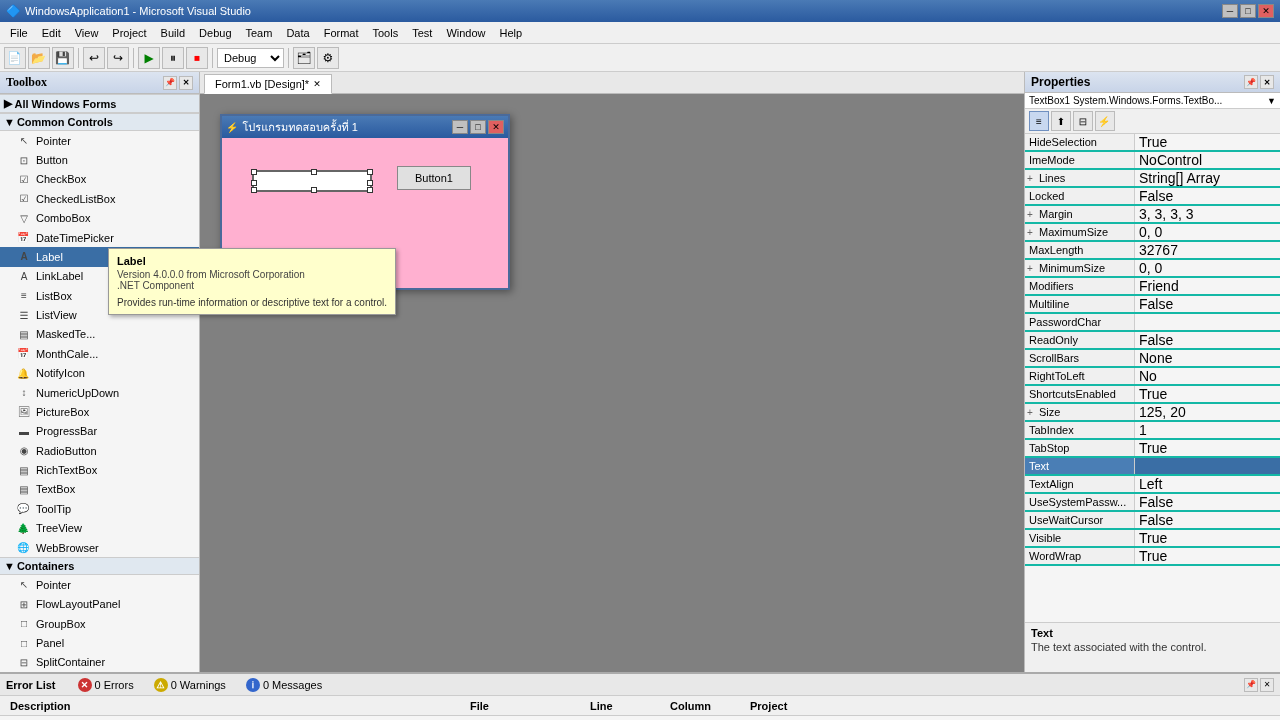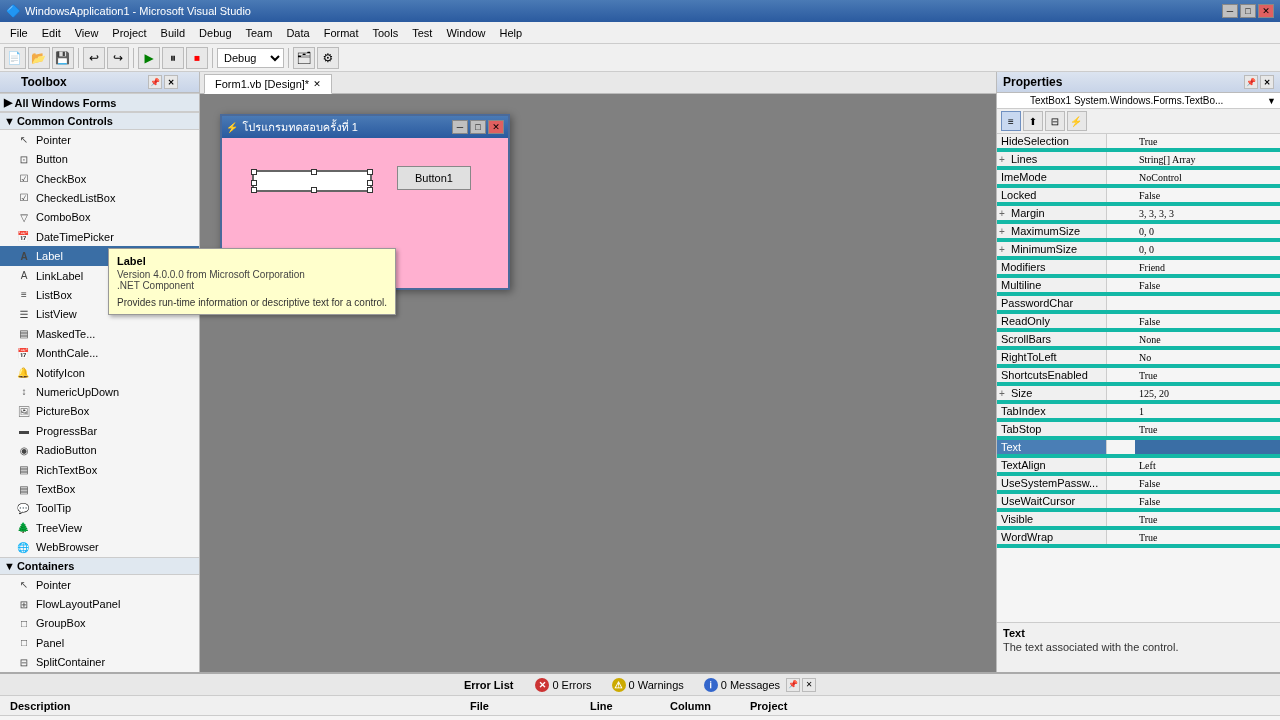"Toolbox" #toolbox-header { font-family: none -> Liberation Serif, serif; padding: 3px 21px -> 3px 6px }
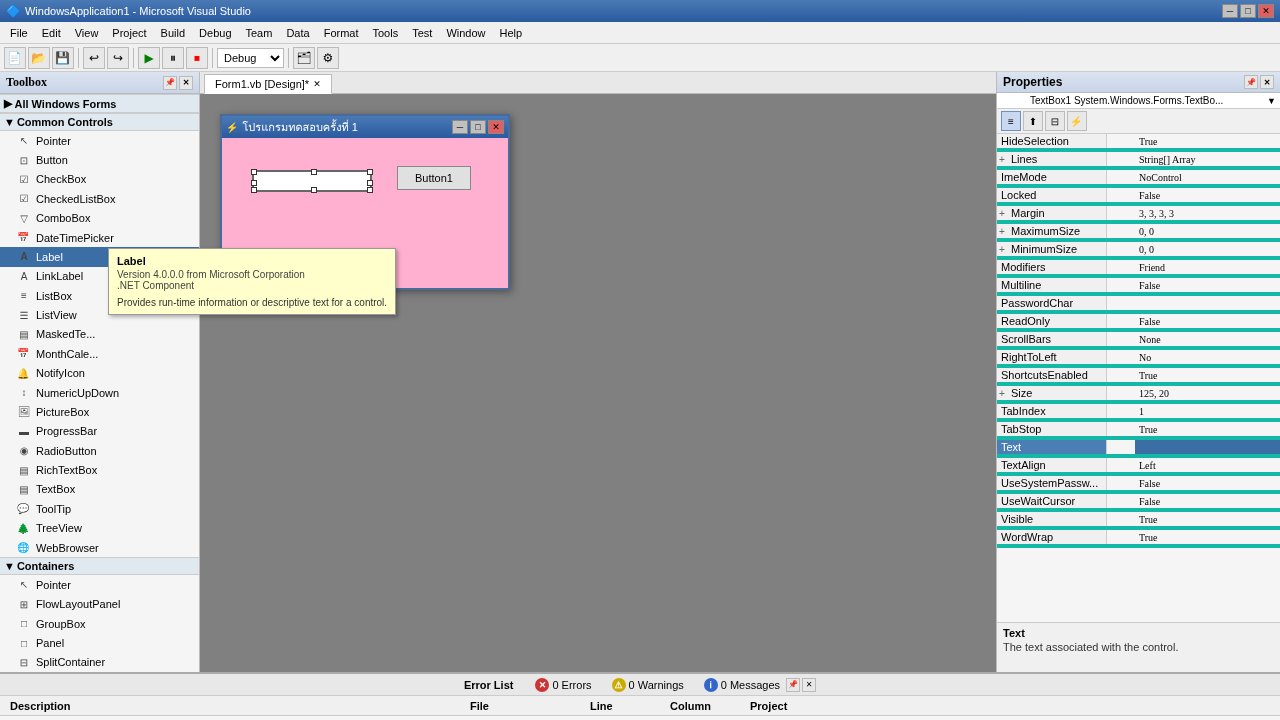"Properties" #properties-panel { width: 284px -> 256px }
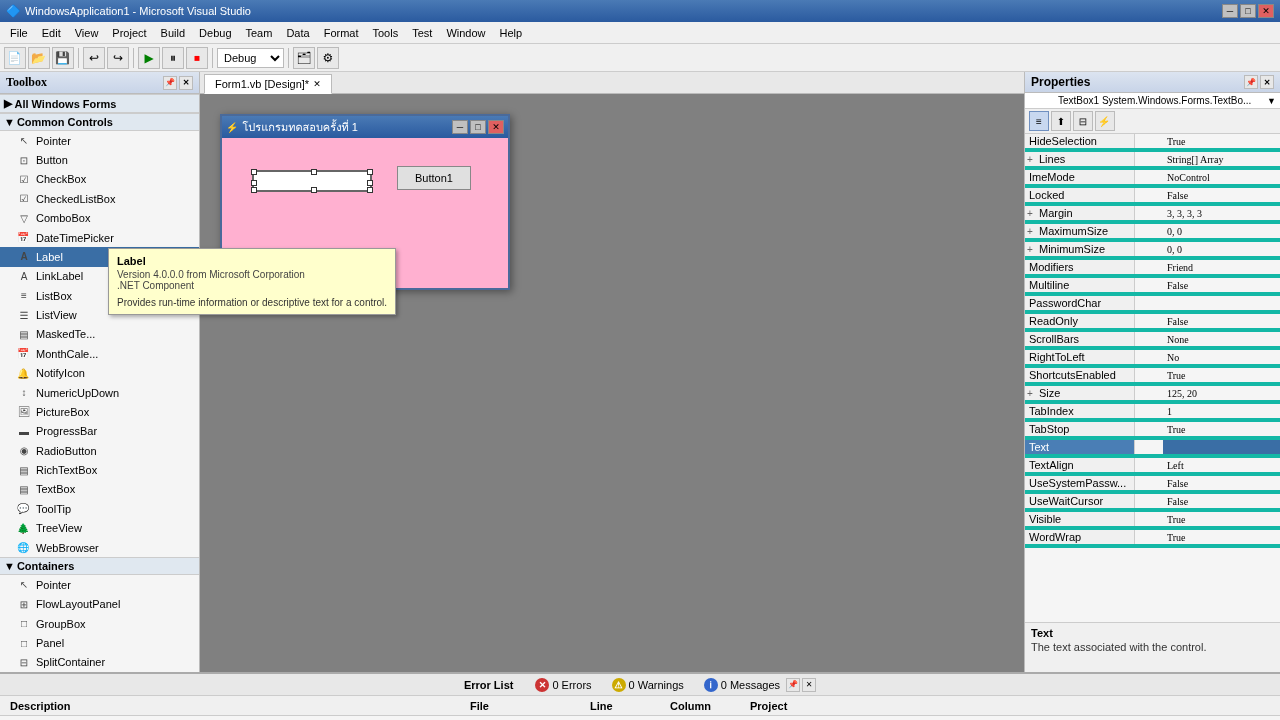"TextBox1 System.Windows.Forms.TextBo..." span { margin-left: 29px -> none }
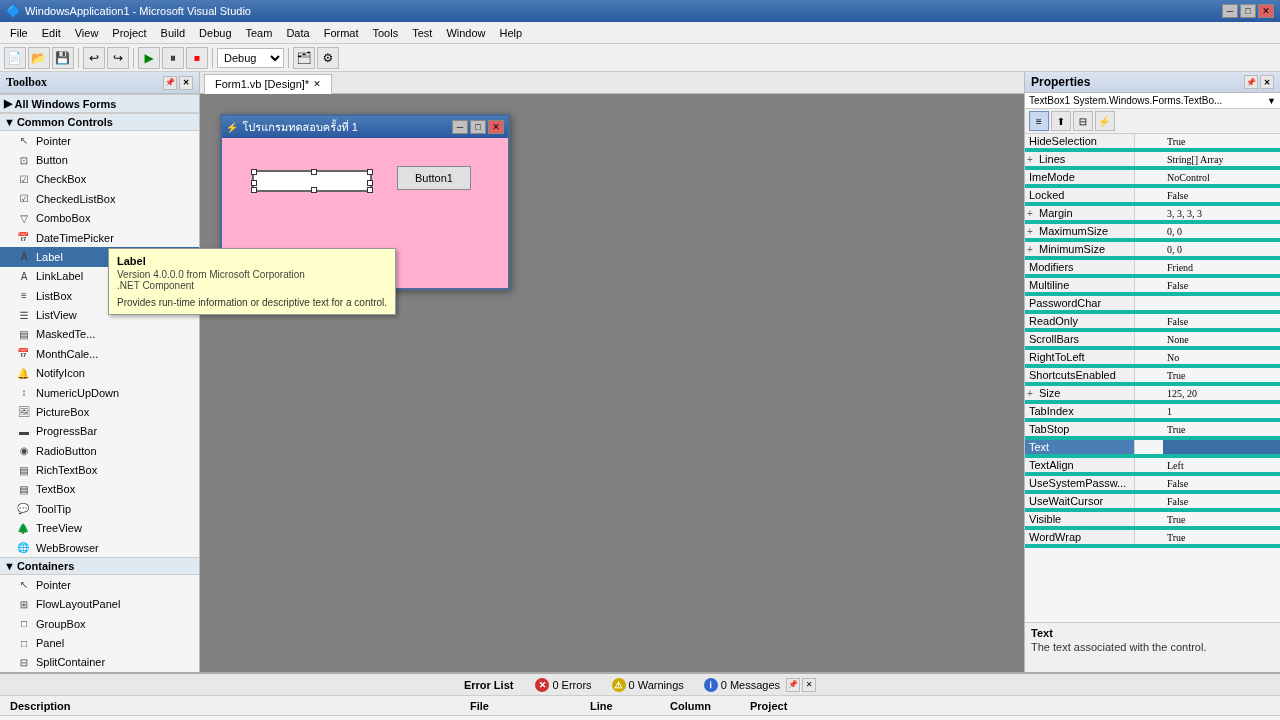"HideSelection" .prop-row { border-bottom: 4px solid #14b8a6 -> 2px solid #14b8a6; gap: 28px -> none }
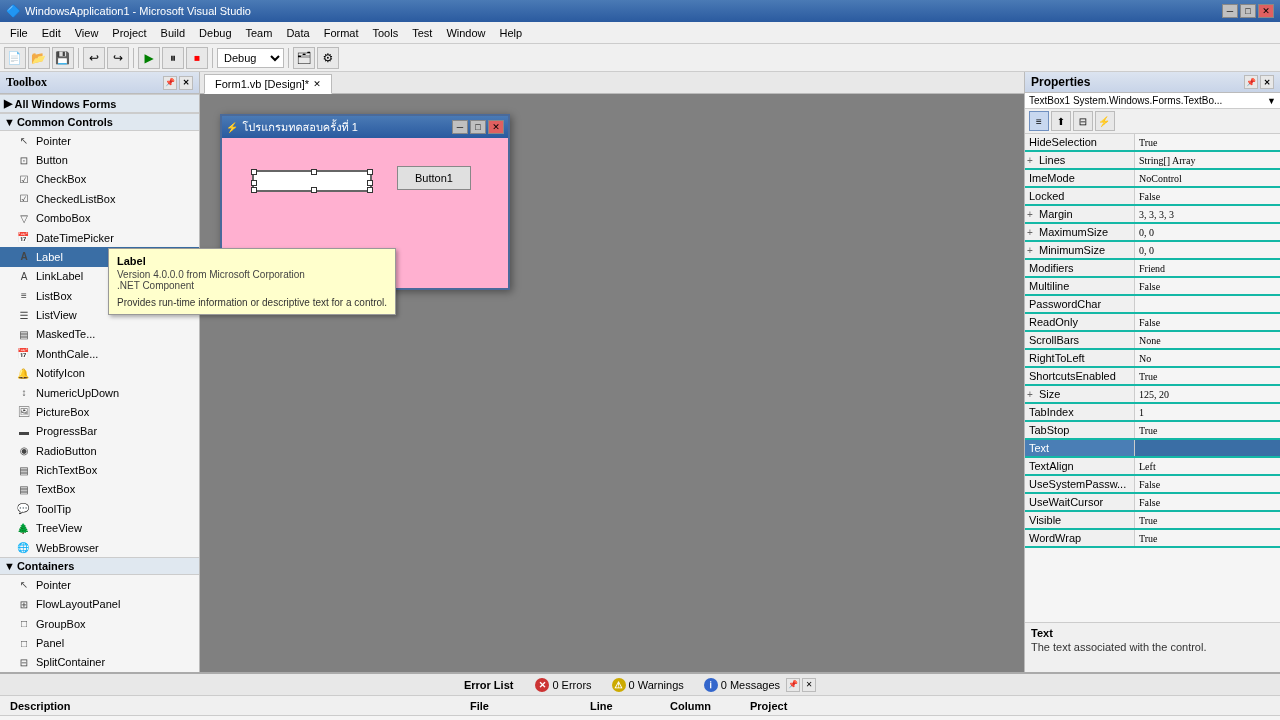"True" .prop-value { font-family: Liberation Serif, serif -> none; font-size: 10px -> 14px }
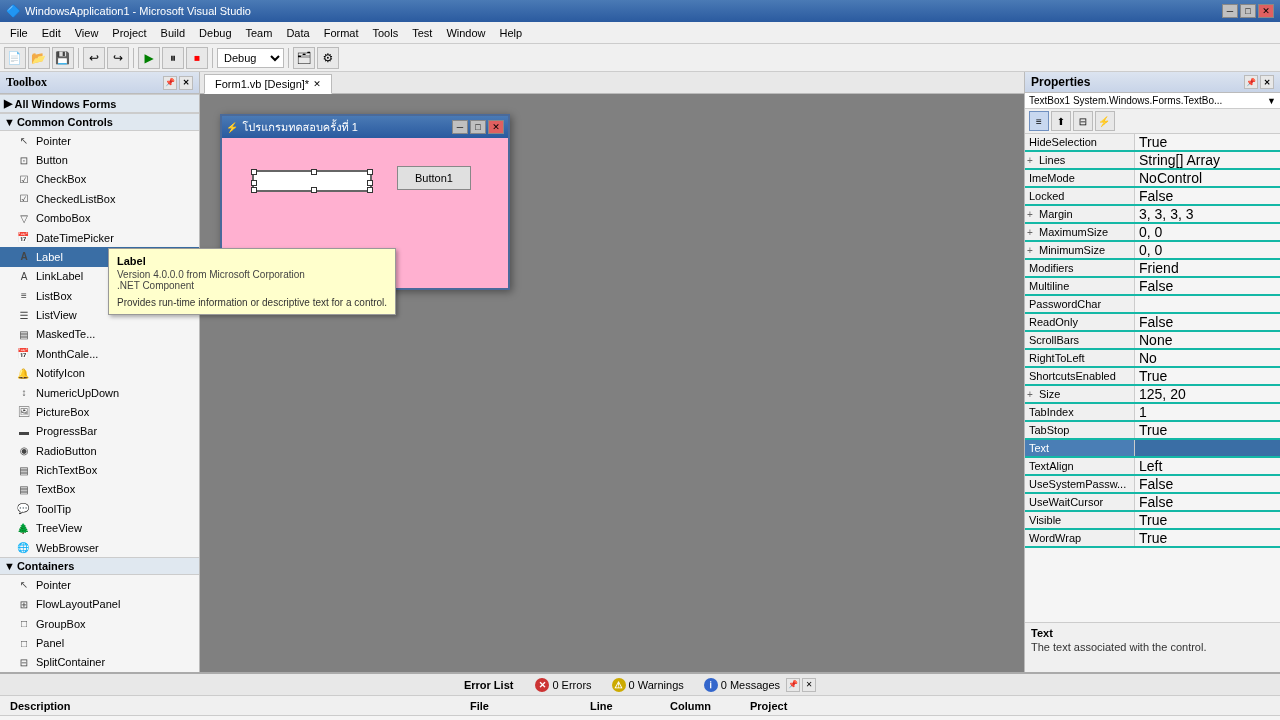"Lines" div.prop-row { order: before "ImeMode" -> after "ImeMode" }
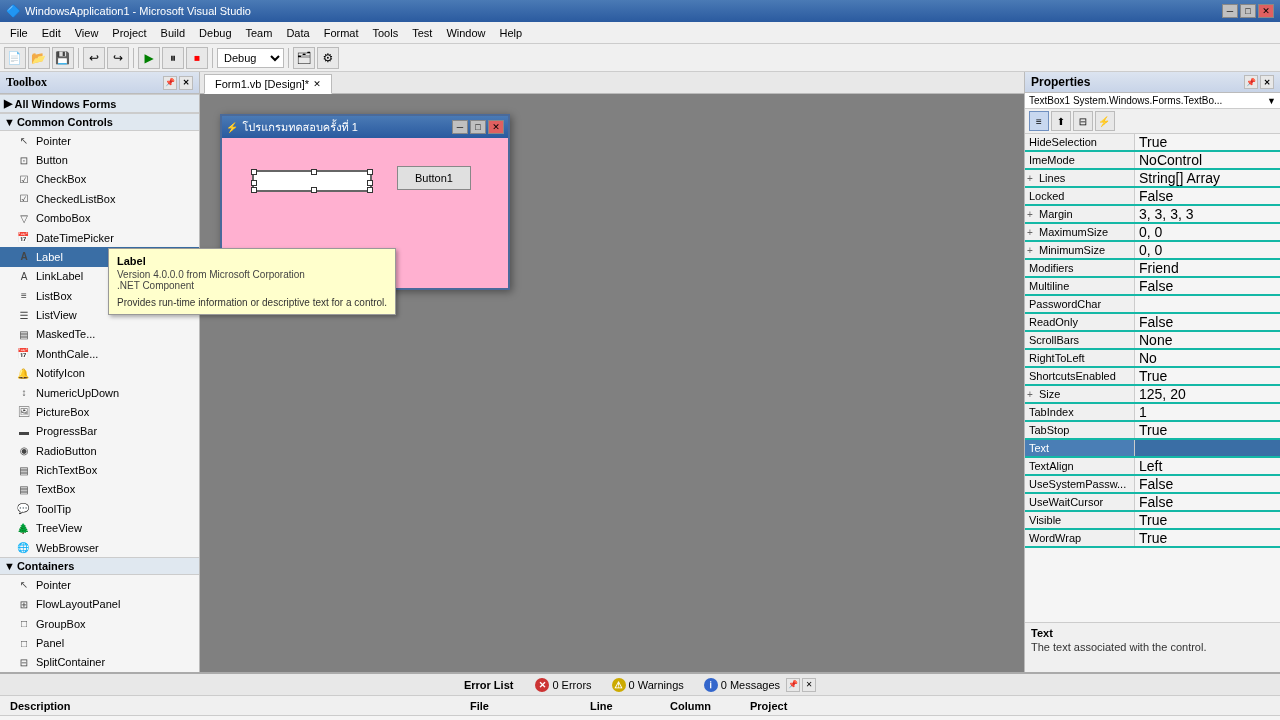"MaxLength" div.prop-row { html: none -> <div> <div>MaxLength</div> <div>32767</div> </div> }
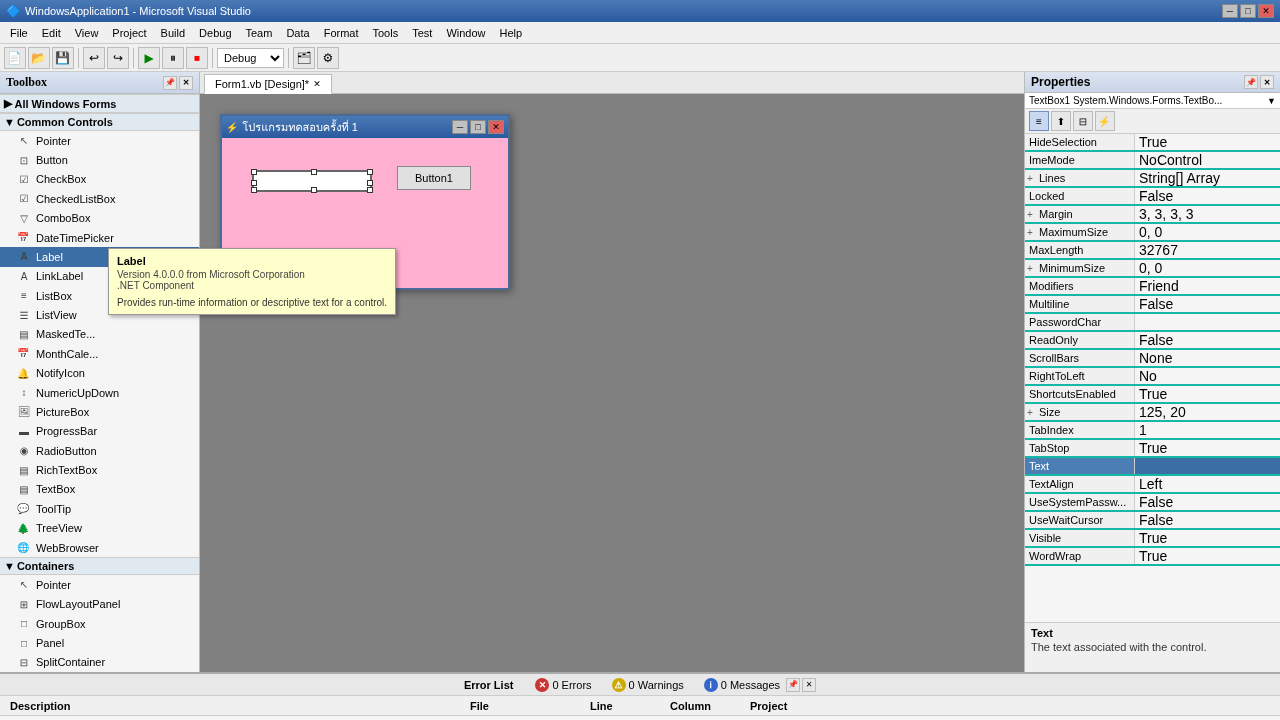"Error List" #error-panel-header { justify-content: center -> space-between }
